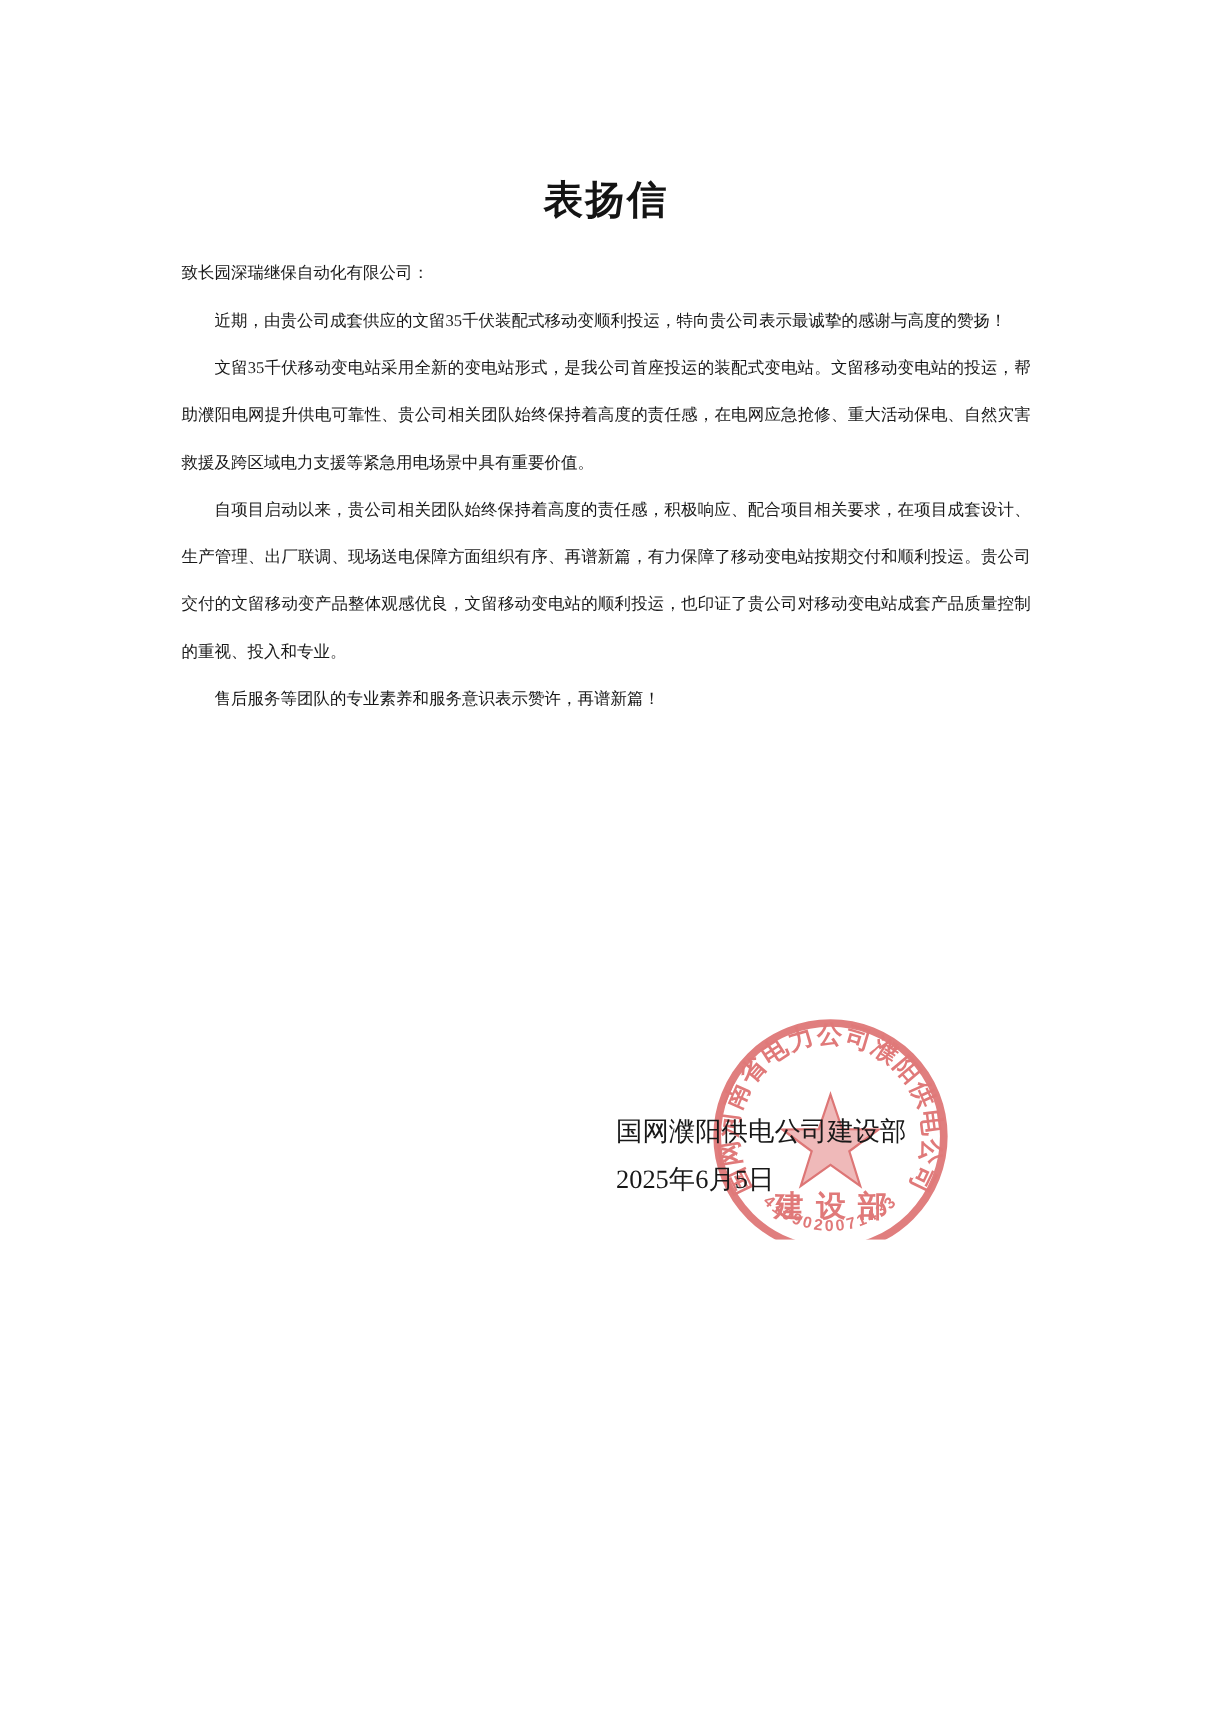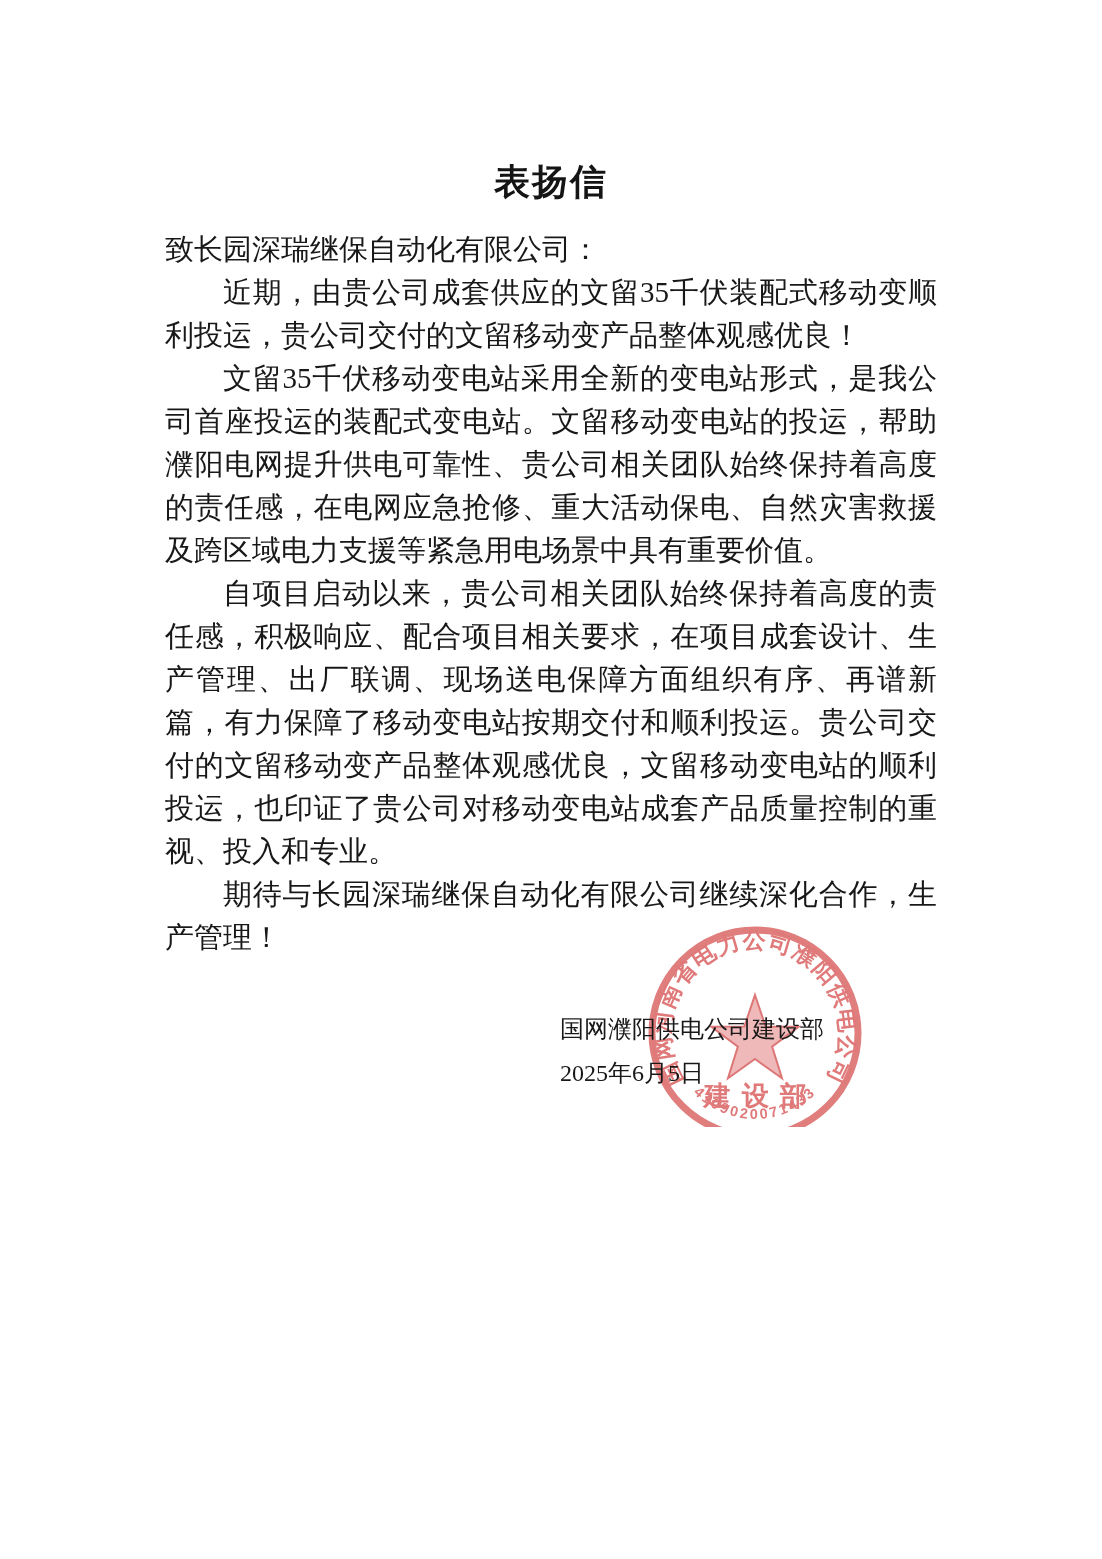"致长园深瑞继保自动化有限公司：" .letter-body { font-size: 29px -> 15px }
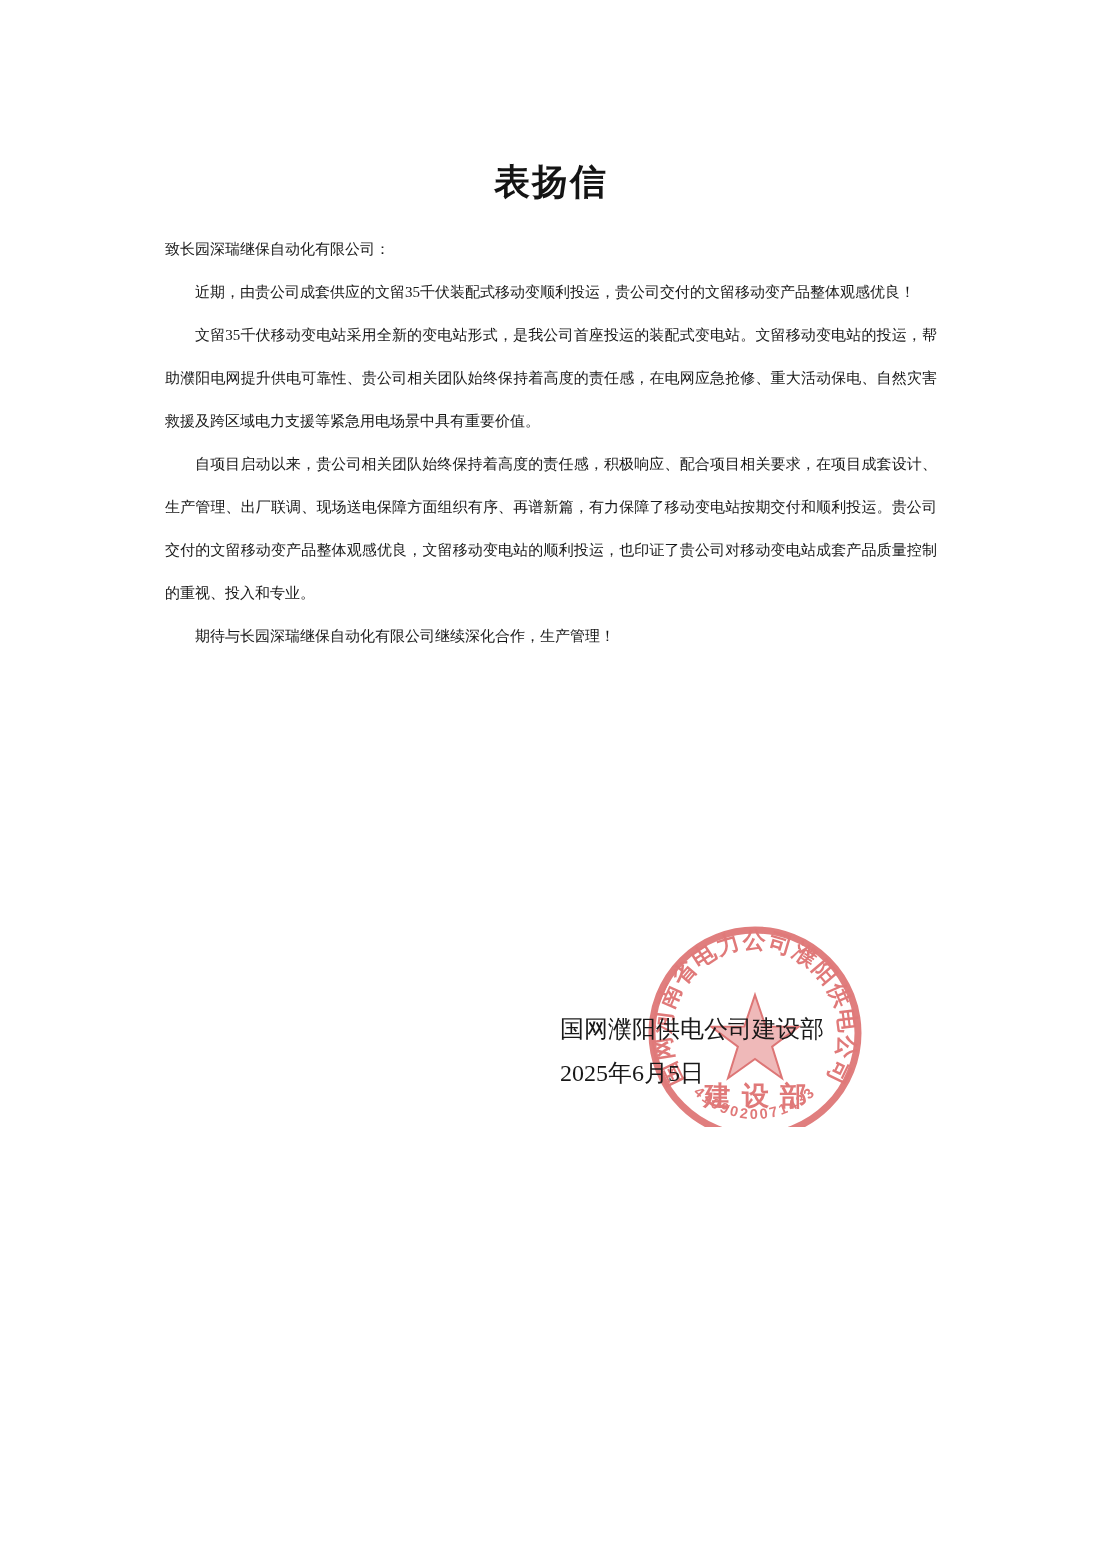"近期，由贵公司成套供应的文留35千伏装配式移动变顺利投运，贵公司交付的文留移动变" p.para { text: 贵公司交付的文留移动变产品整体观感优良 -> 特向贵公司表示最诚挚的感谢与高度的赞扬 }
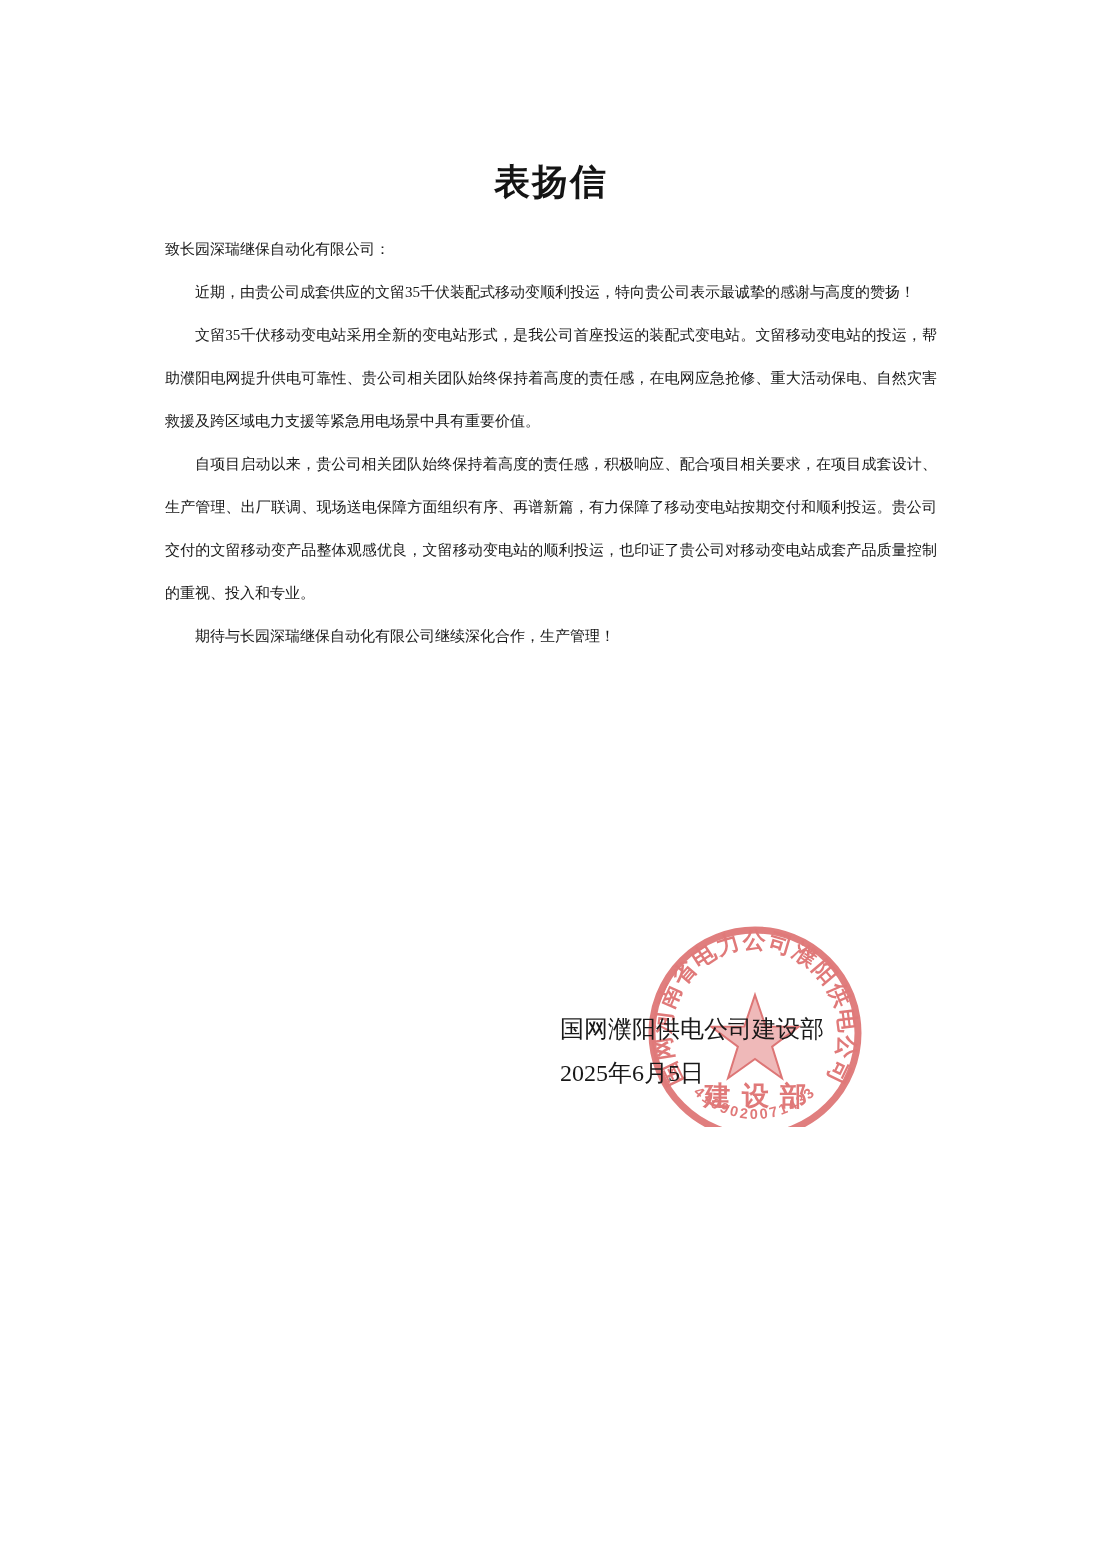"期待与长园深瑞继保自动化有限公司继续深化合作，生产管理！" p.para { text: 期待与长园深瑞继保自动化有限公司继续深化合作，生产管理 -> 售后服务等团队的专业素养和服务意识表示赞许，再谱新篇 }
